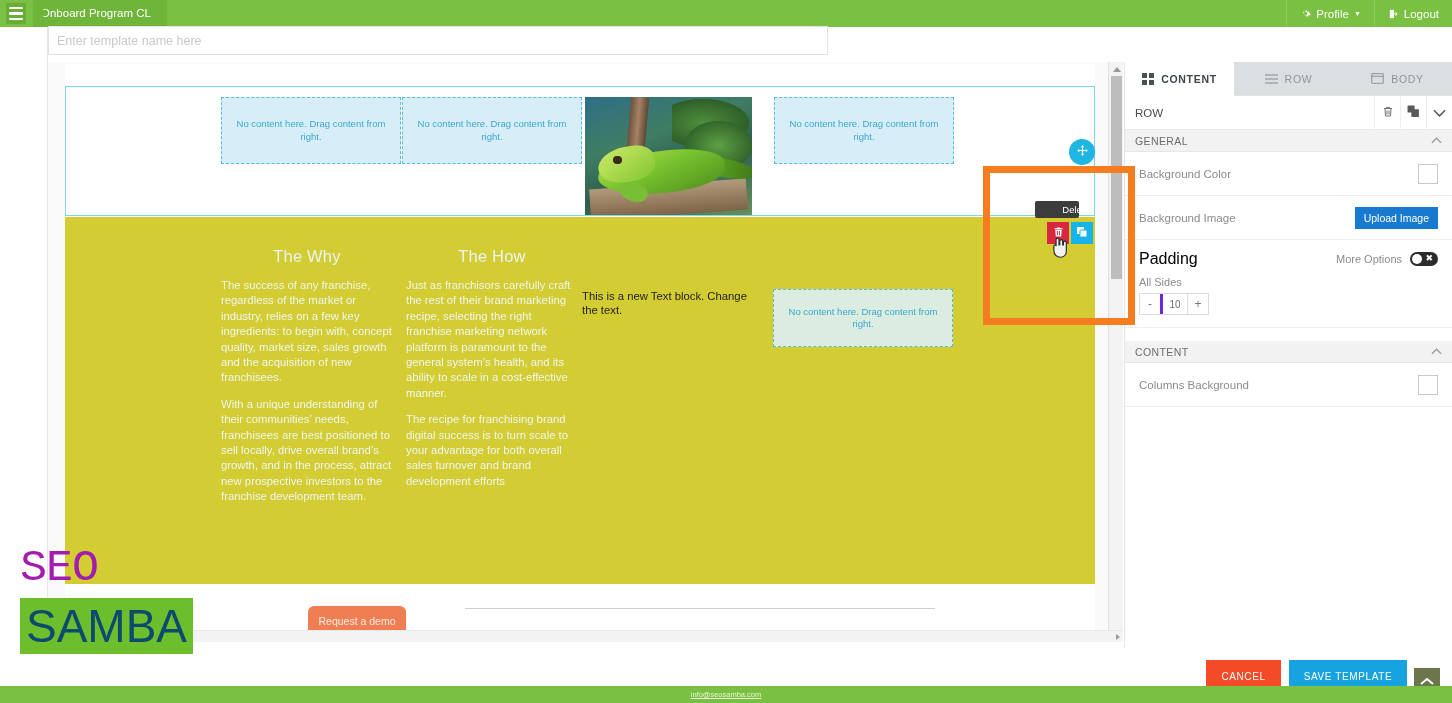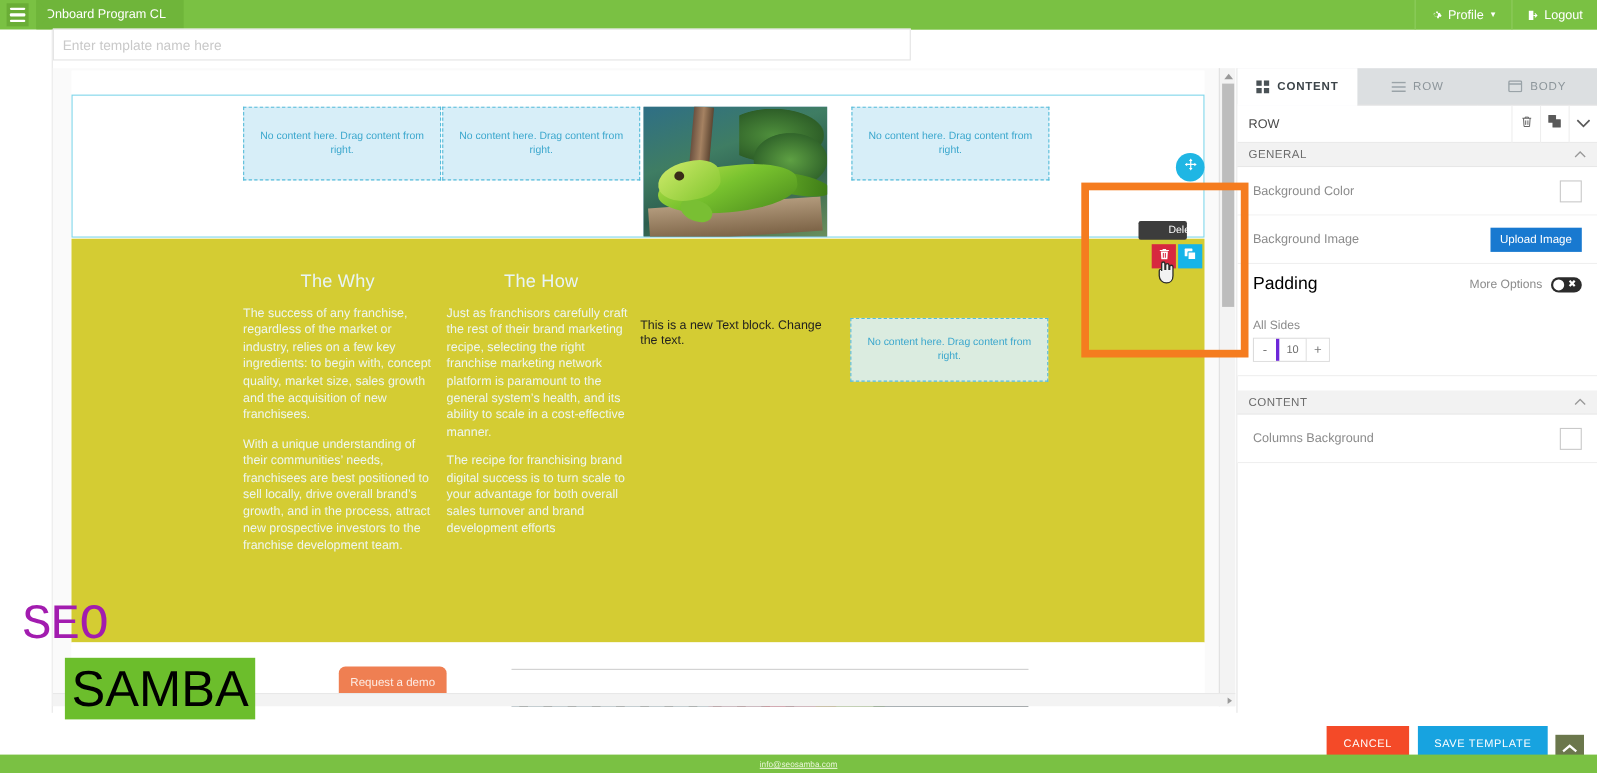"All Sides" .pad-sub { margin: 22px 0 5px -> 8px 0 5px }
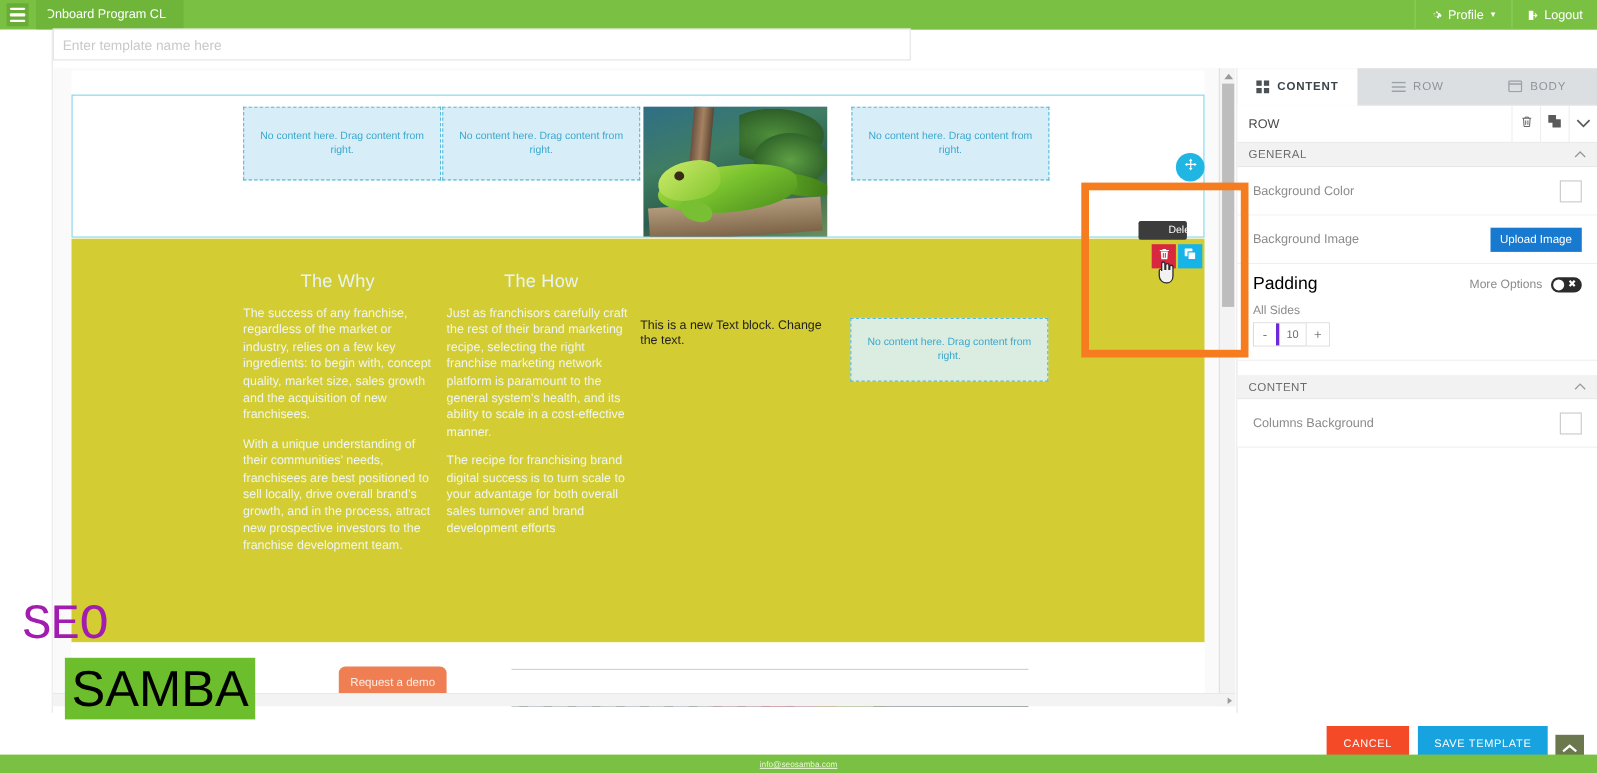"SAMBA" .wm .samba { color: #000000 -> #0c4a6e; margin-left: 39px -> none }
